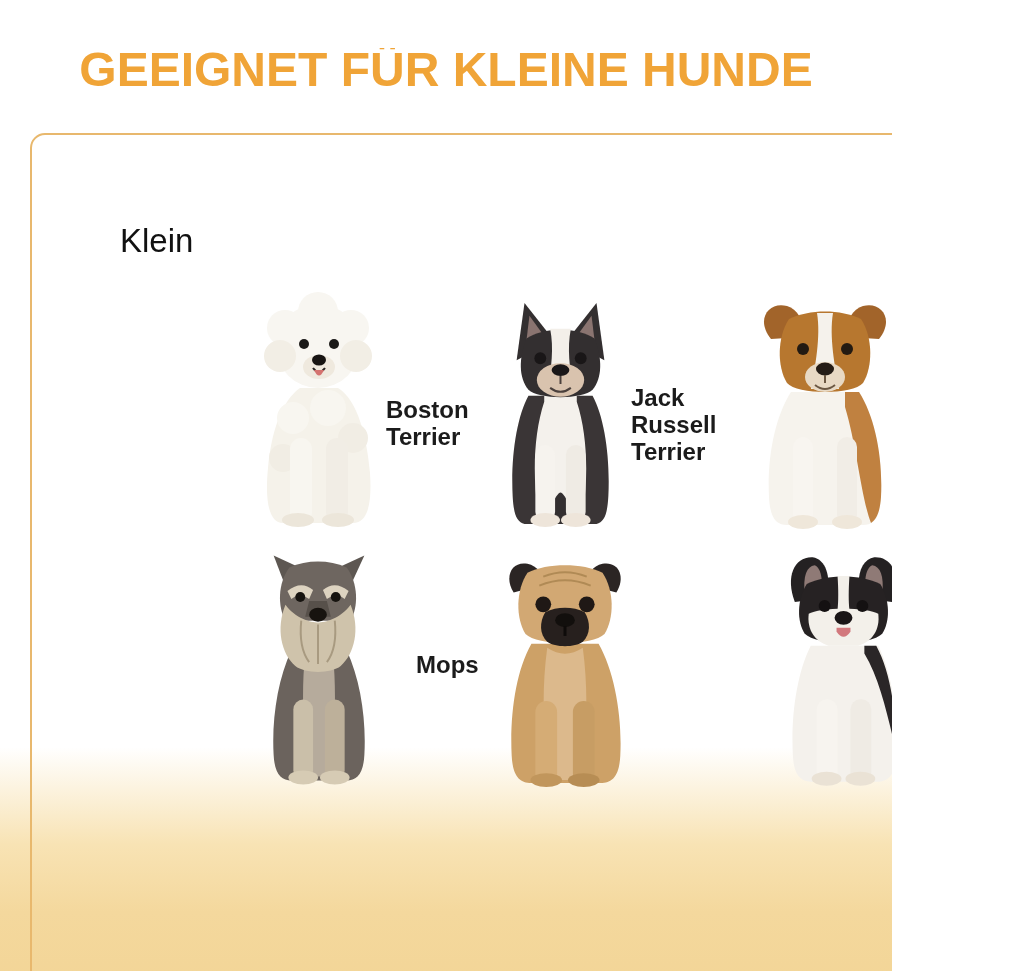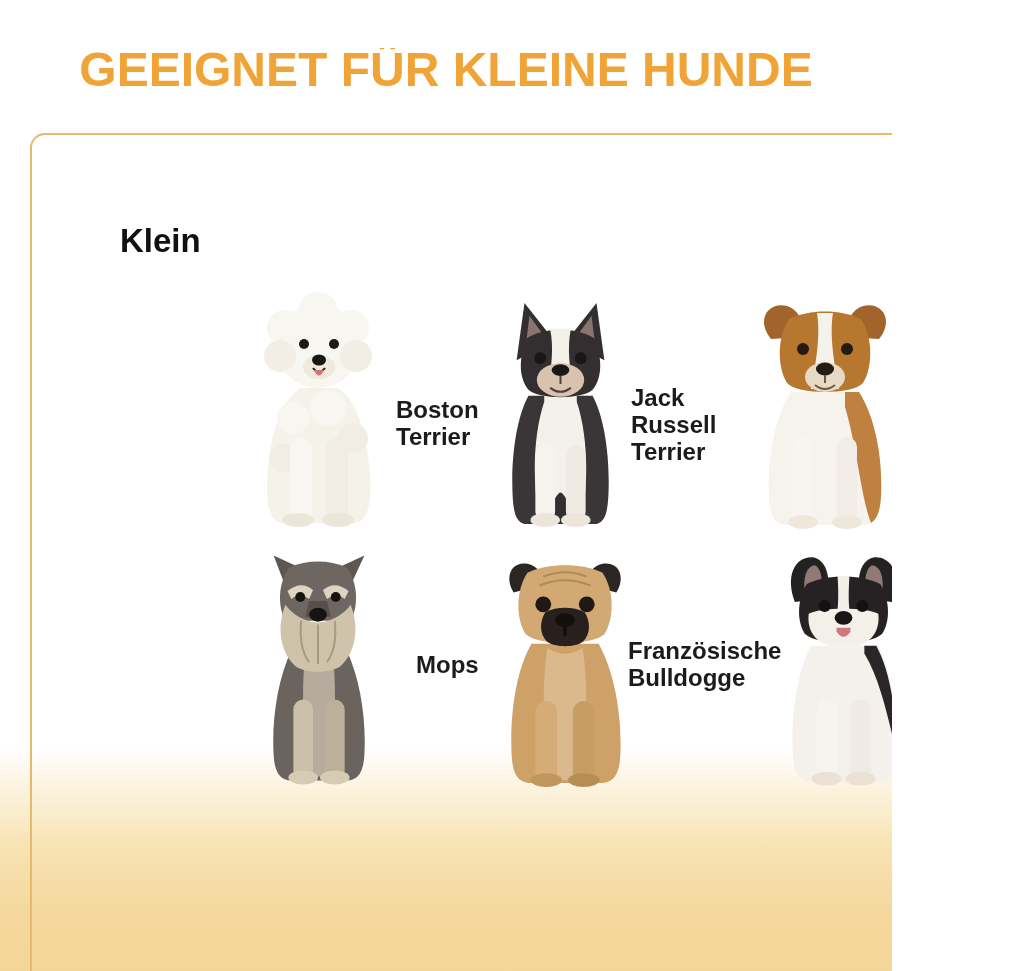"Klein" .section-label { font-weight: 700 -> 400 }
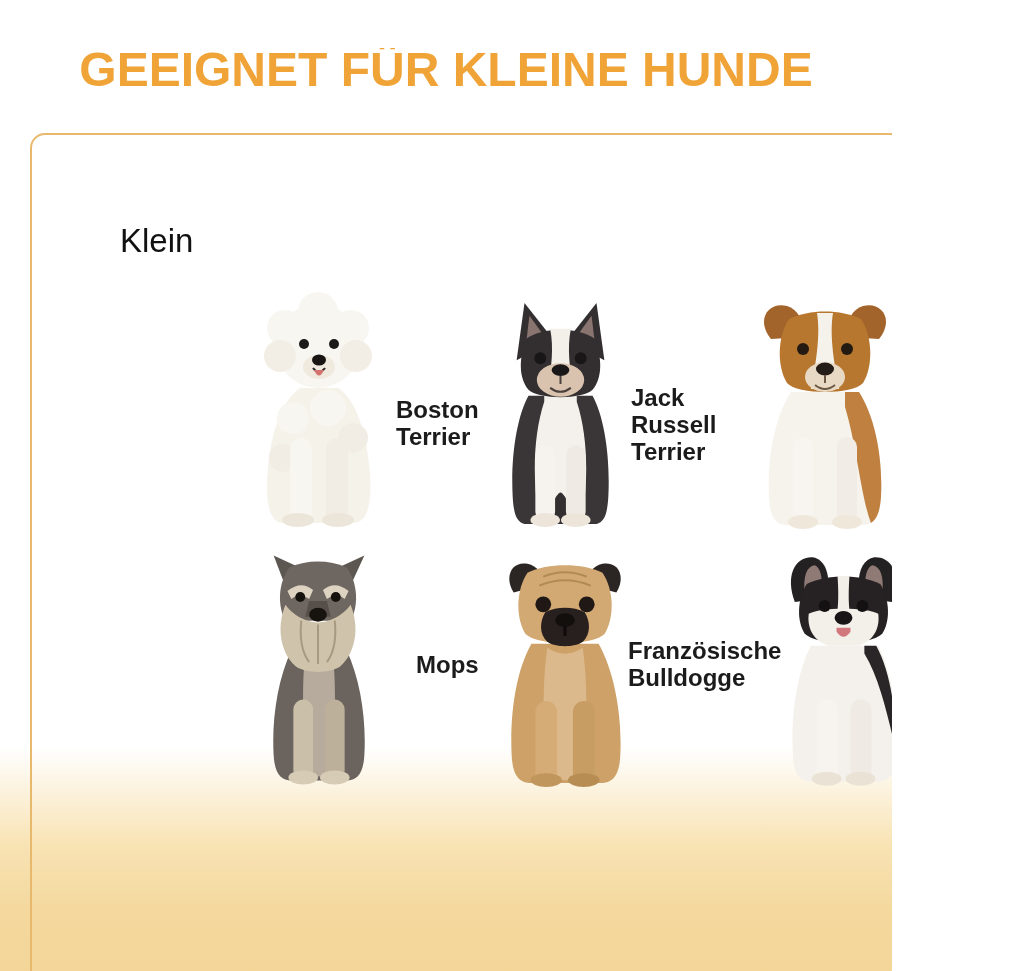"Boston" div.dog-label { left: 396px -> 386px }
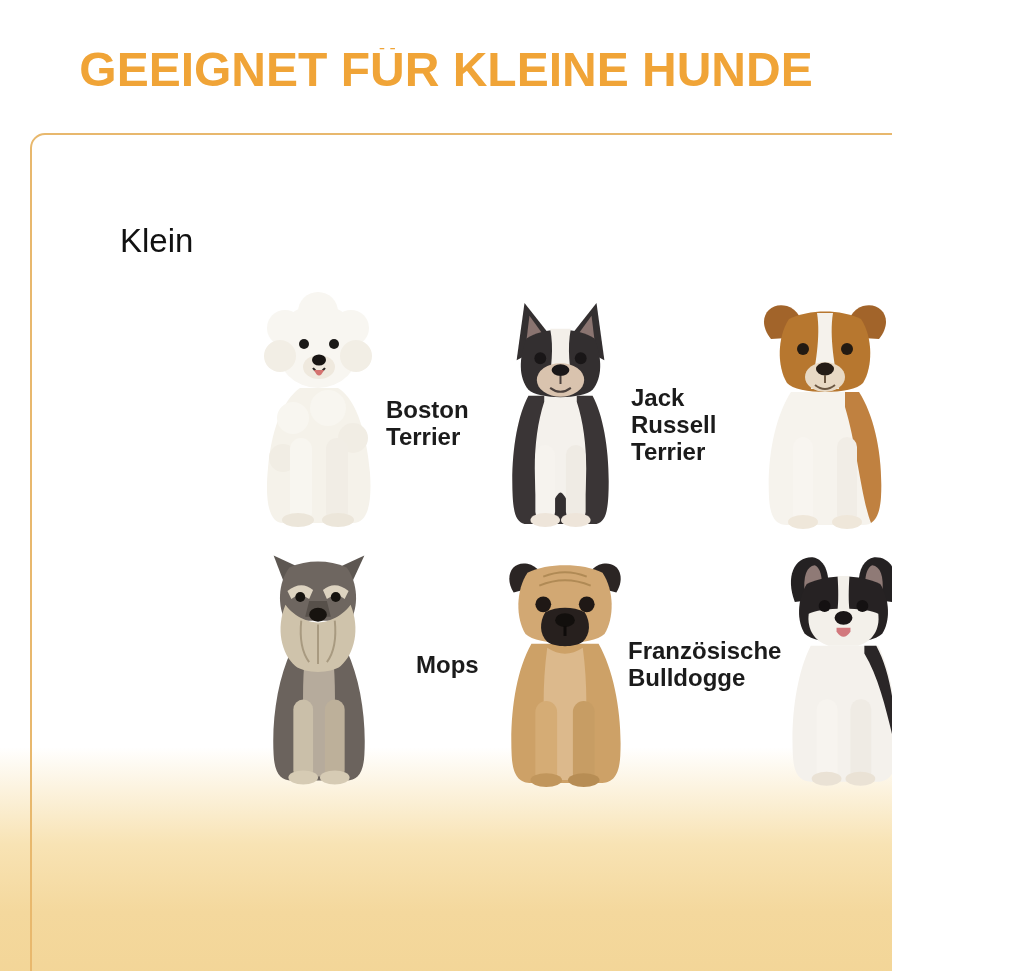"Französische" div.dog-label { html: <div>Französische Bulldogge</div> -> none }
